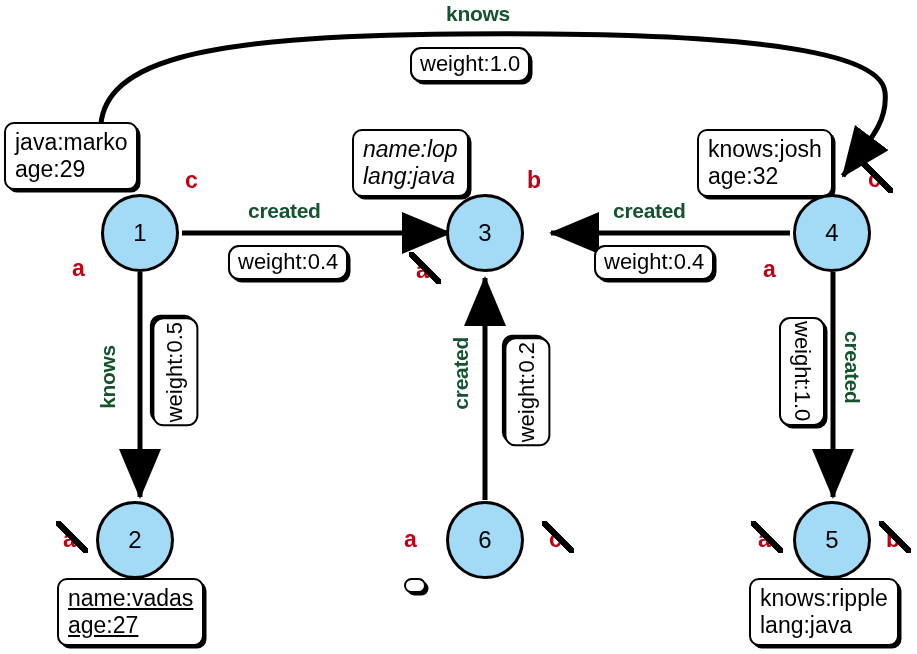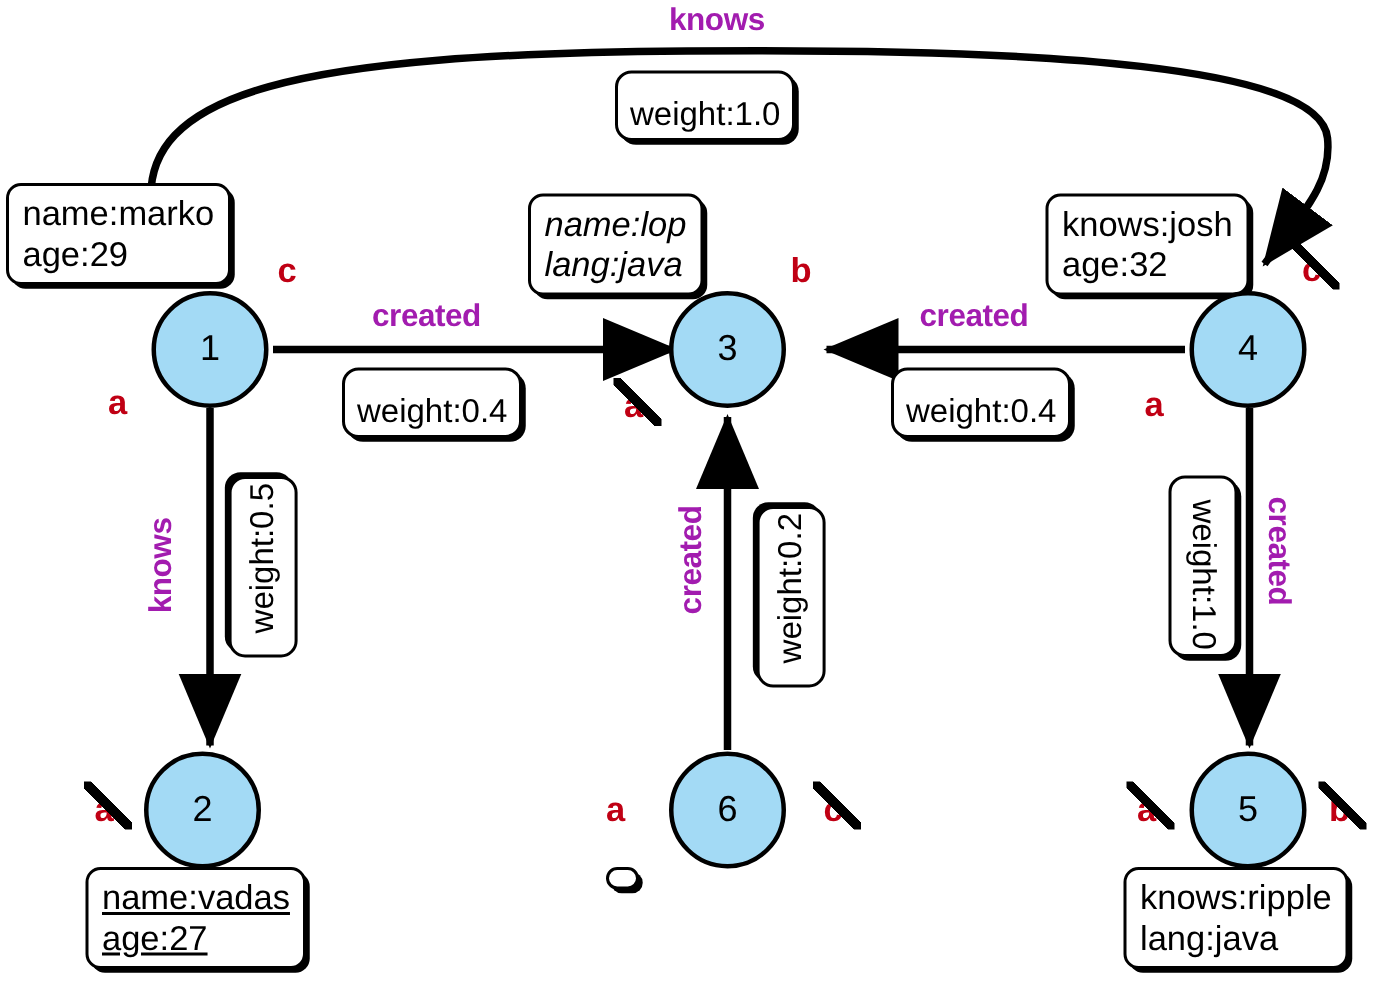"knows" .elabel { color: #a21caf -> #14532d }
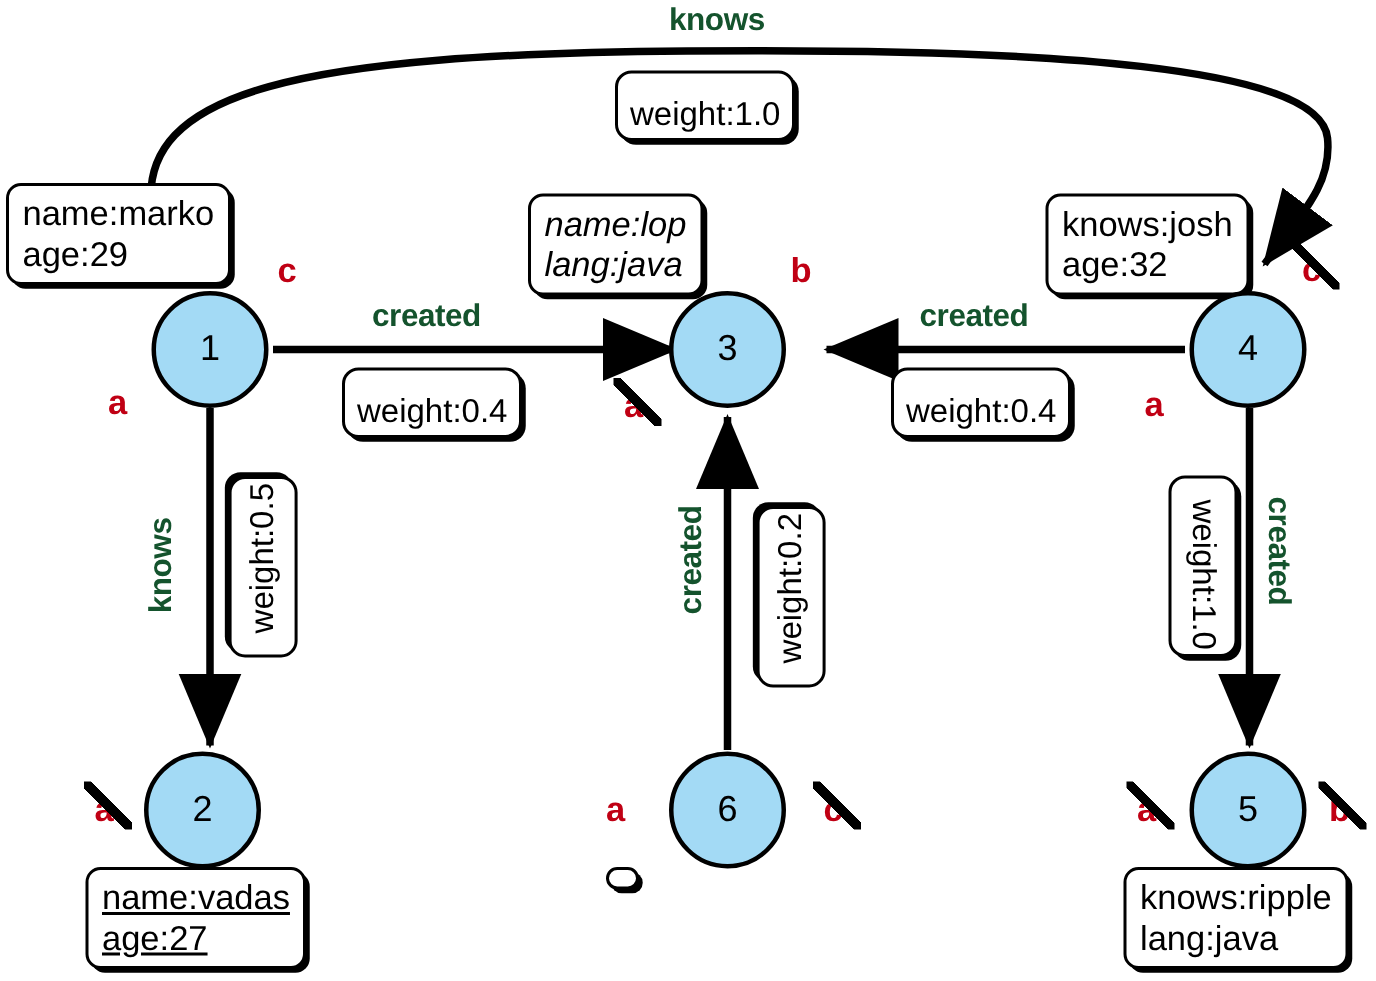"weight:1.0" .wbox { padding: 14px 8px 3px 8px -> 2px 8px 3px 8px }
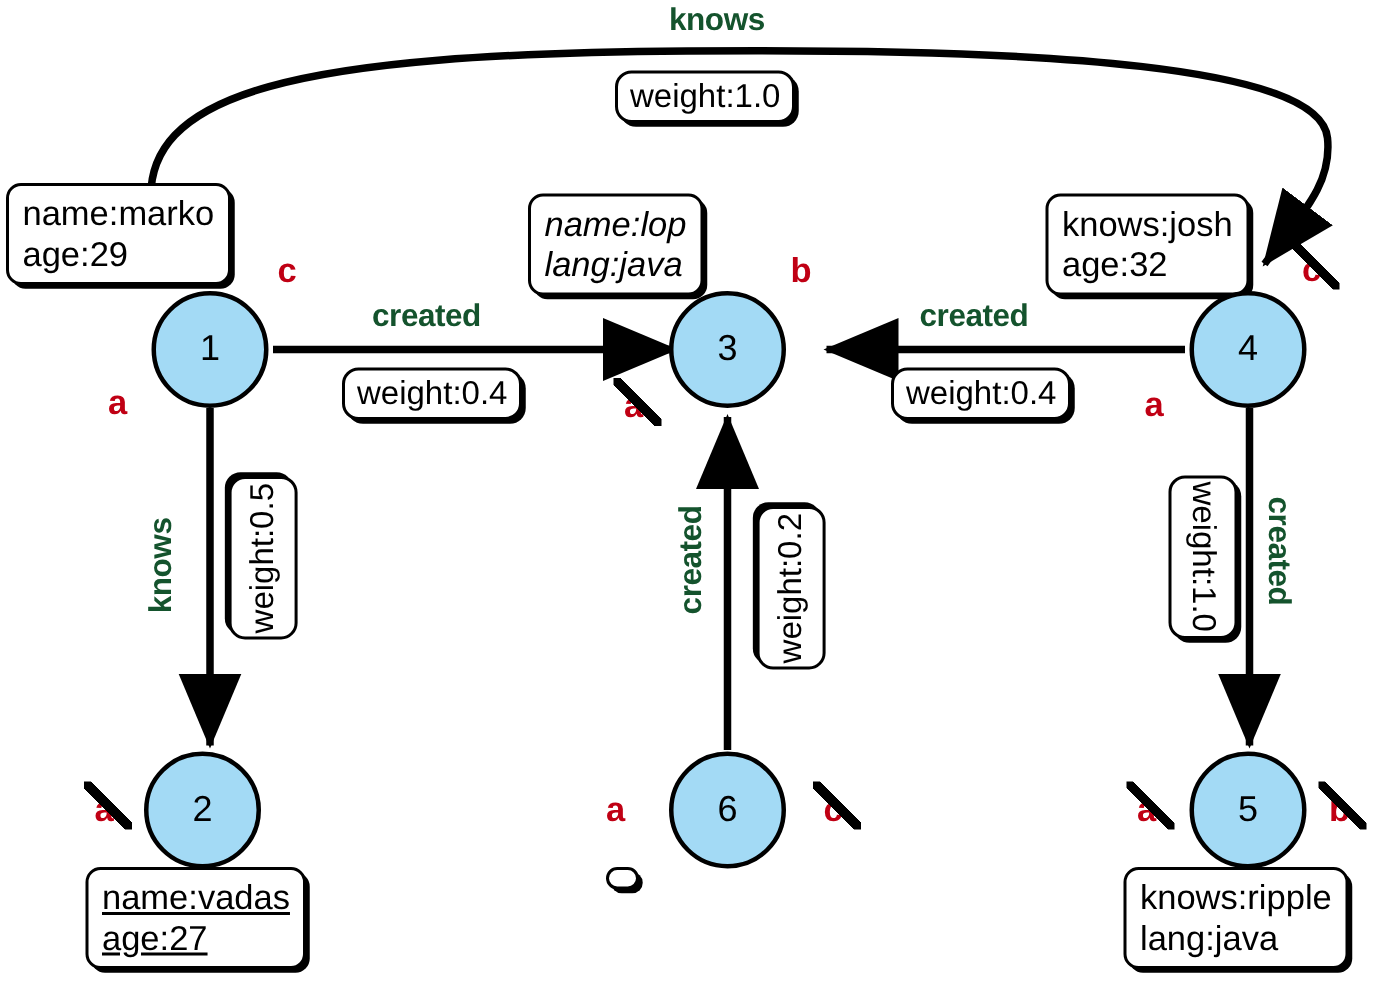"name:marko" div { text: name:marko -> java:marko }
